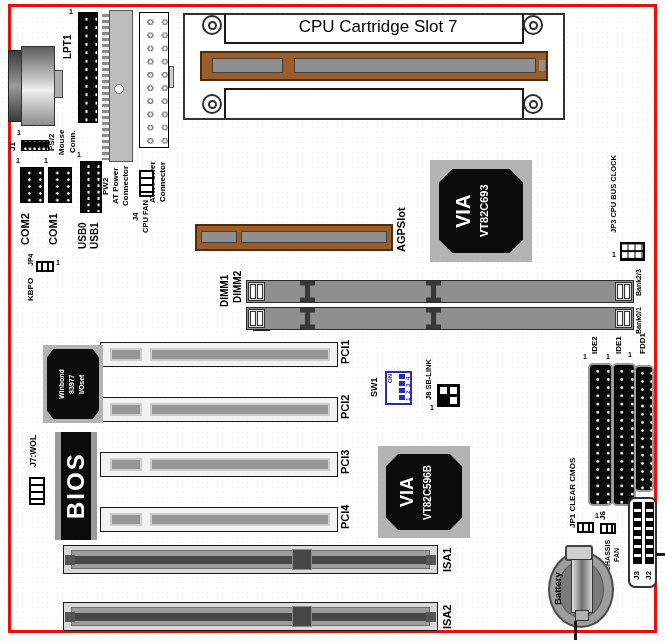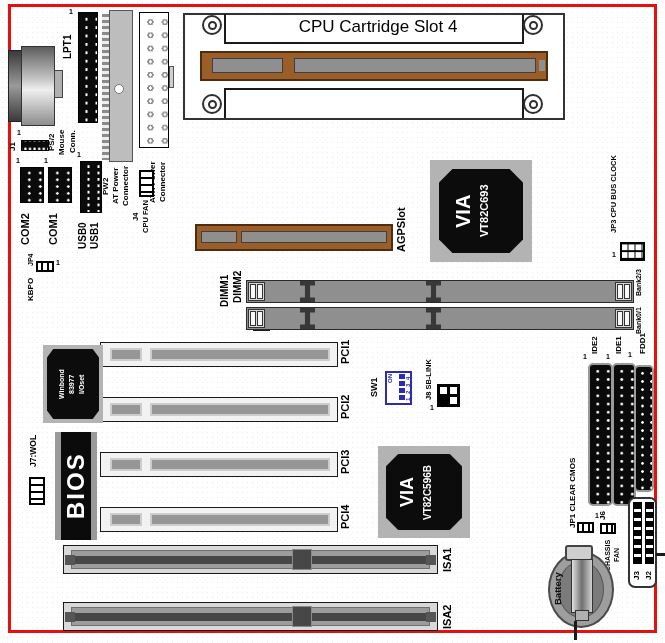"CPU Cartridge Slot 4" div.ab { text: 4 -> 7 }
